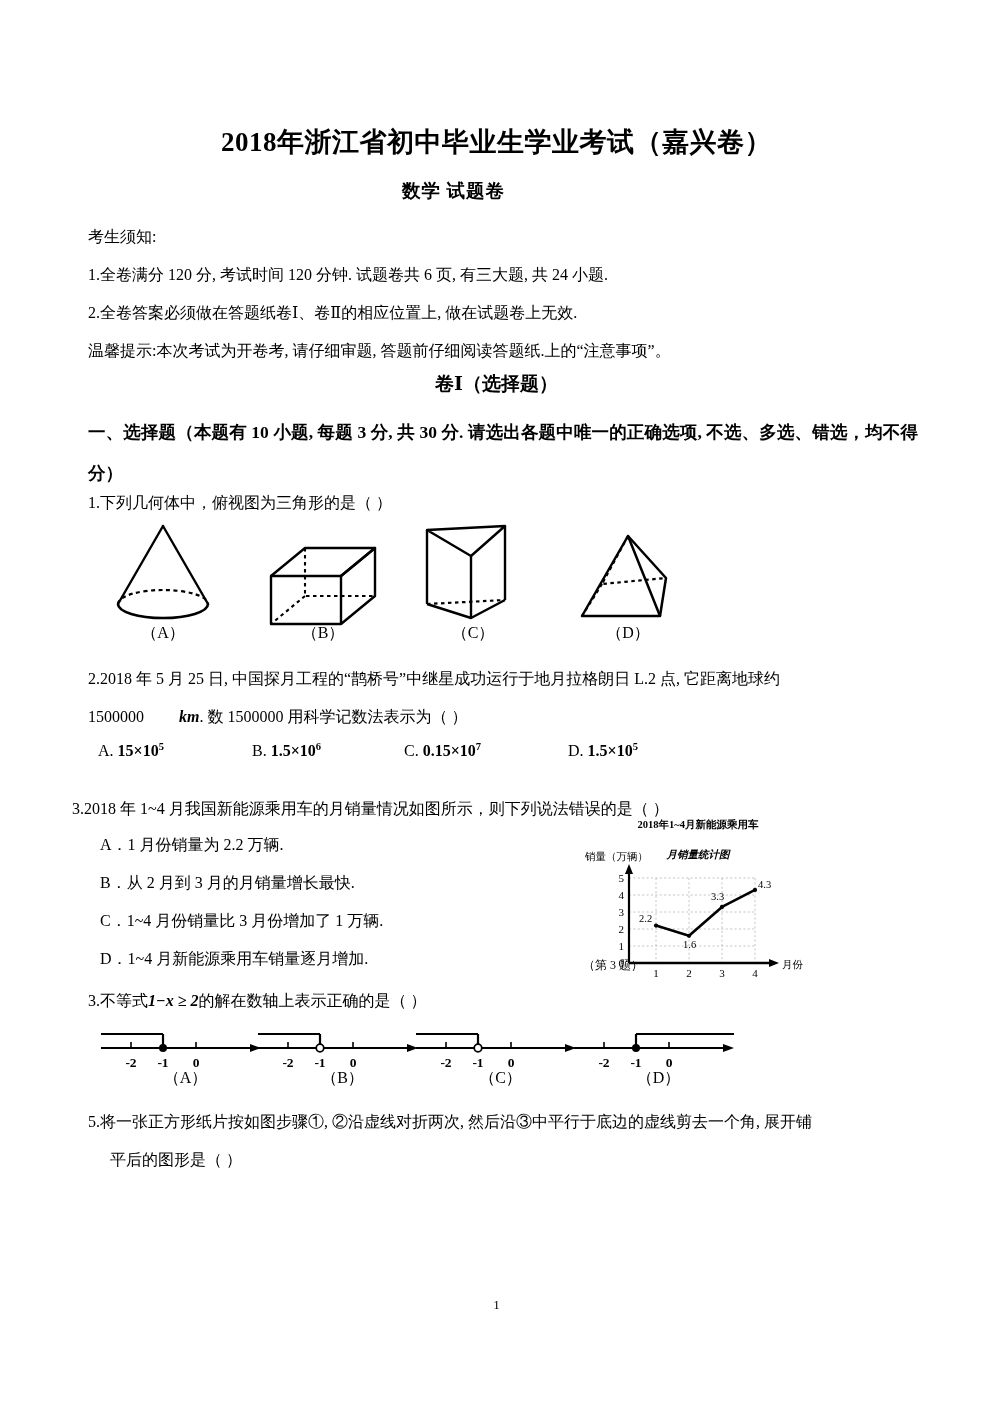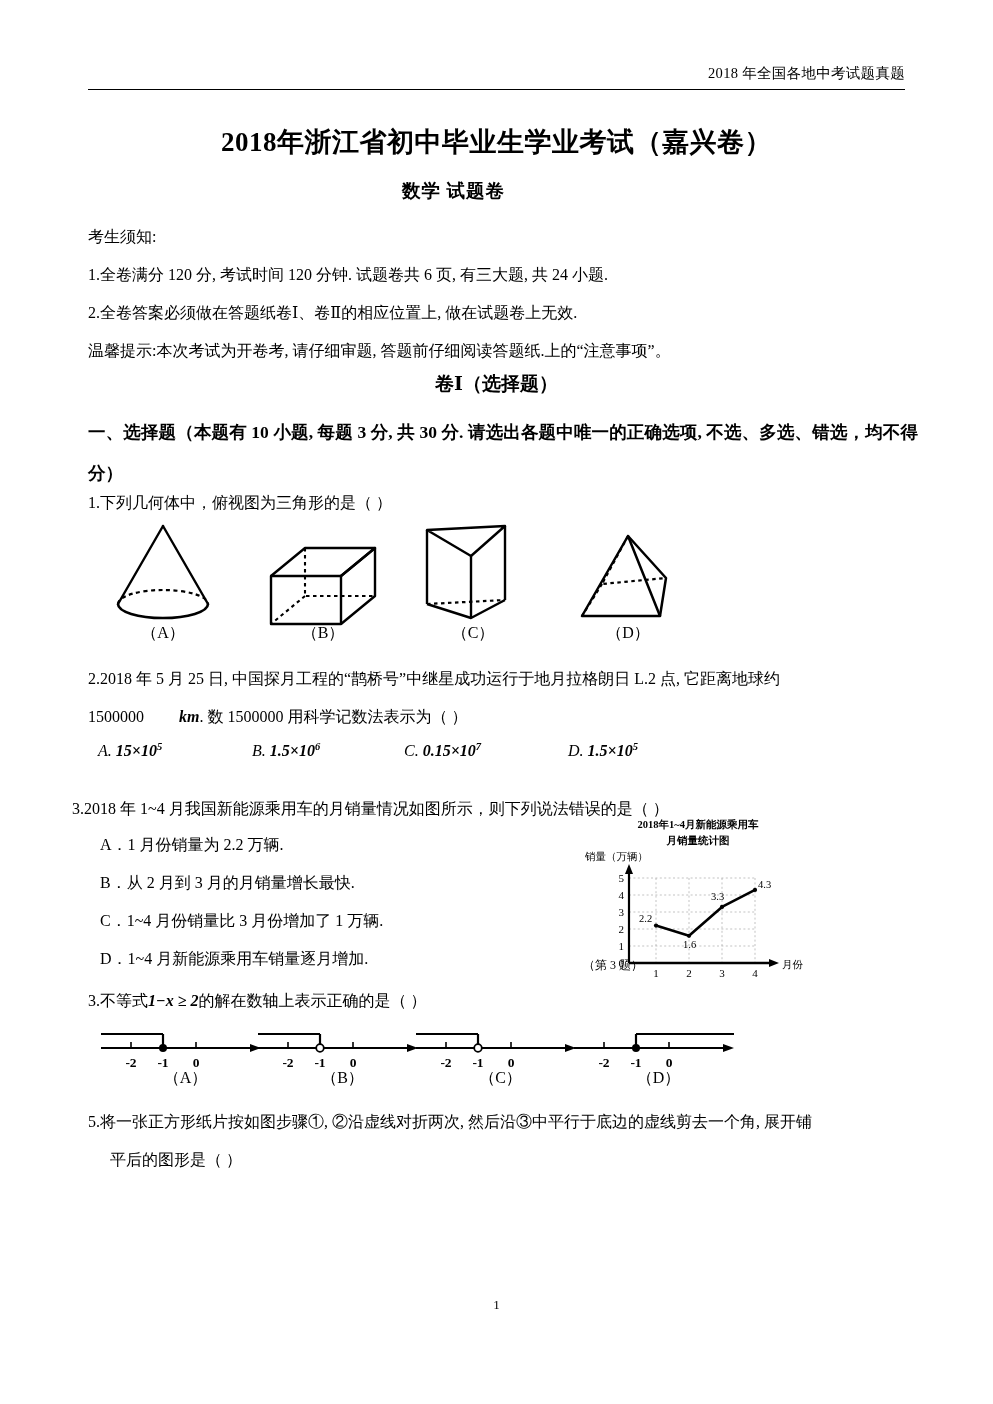"2018 年全国各地中考试题真题" div.header { html: <div> <div>2018 年全国各地中考试题真题</div> <div></div> </div> -> none }
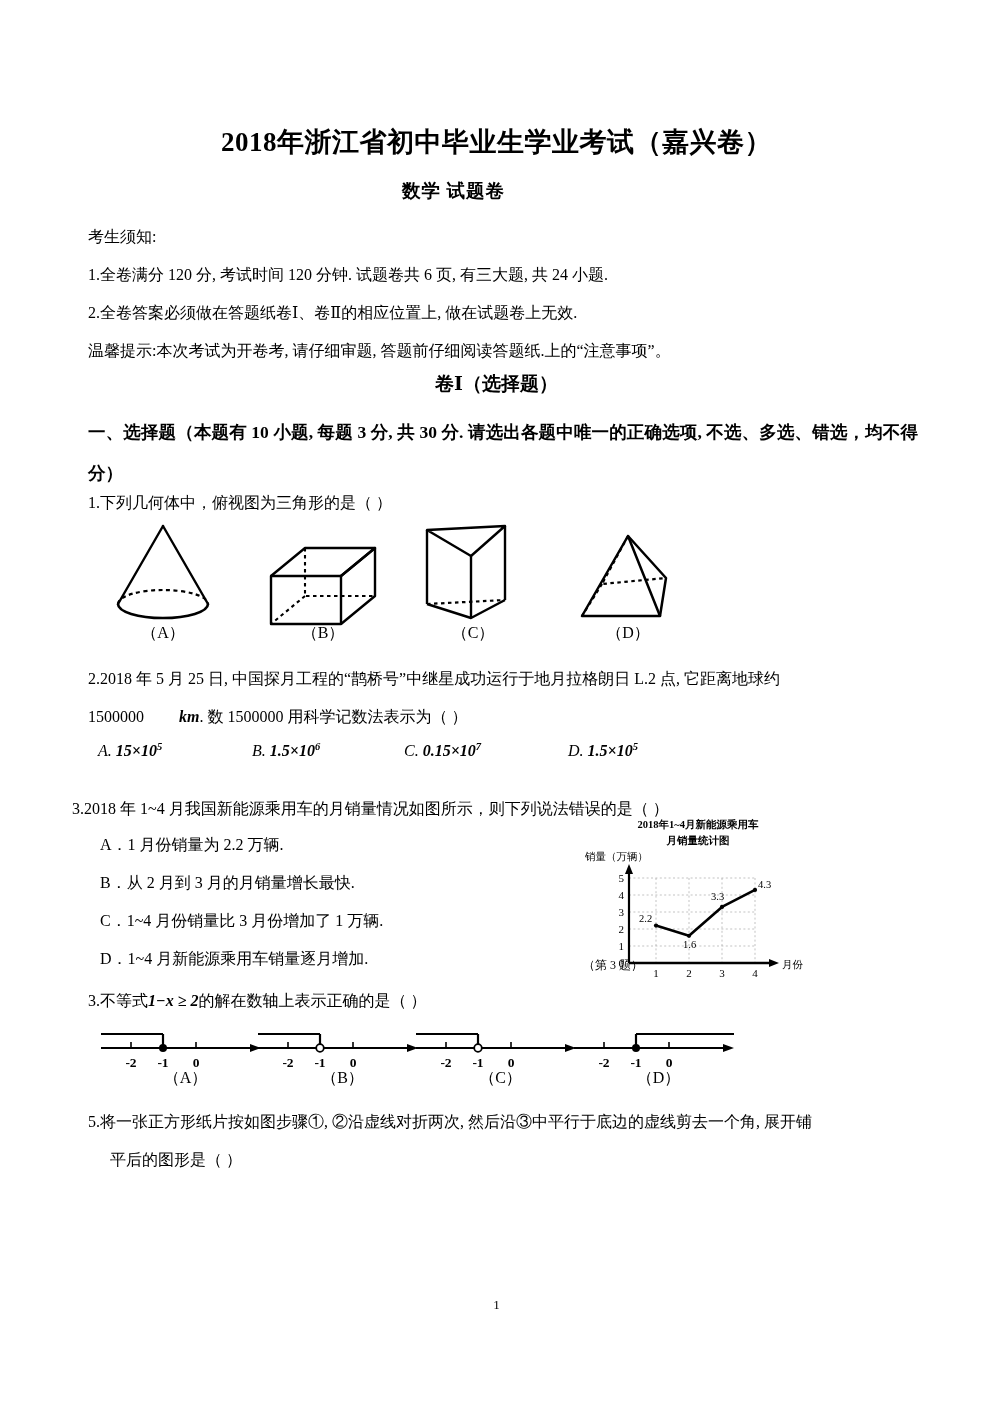"A. 15×105" .choice { font-style: italic -> none }
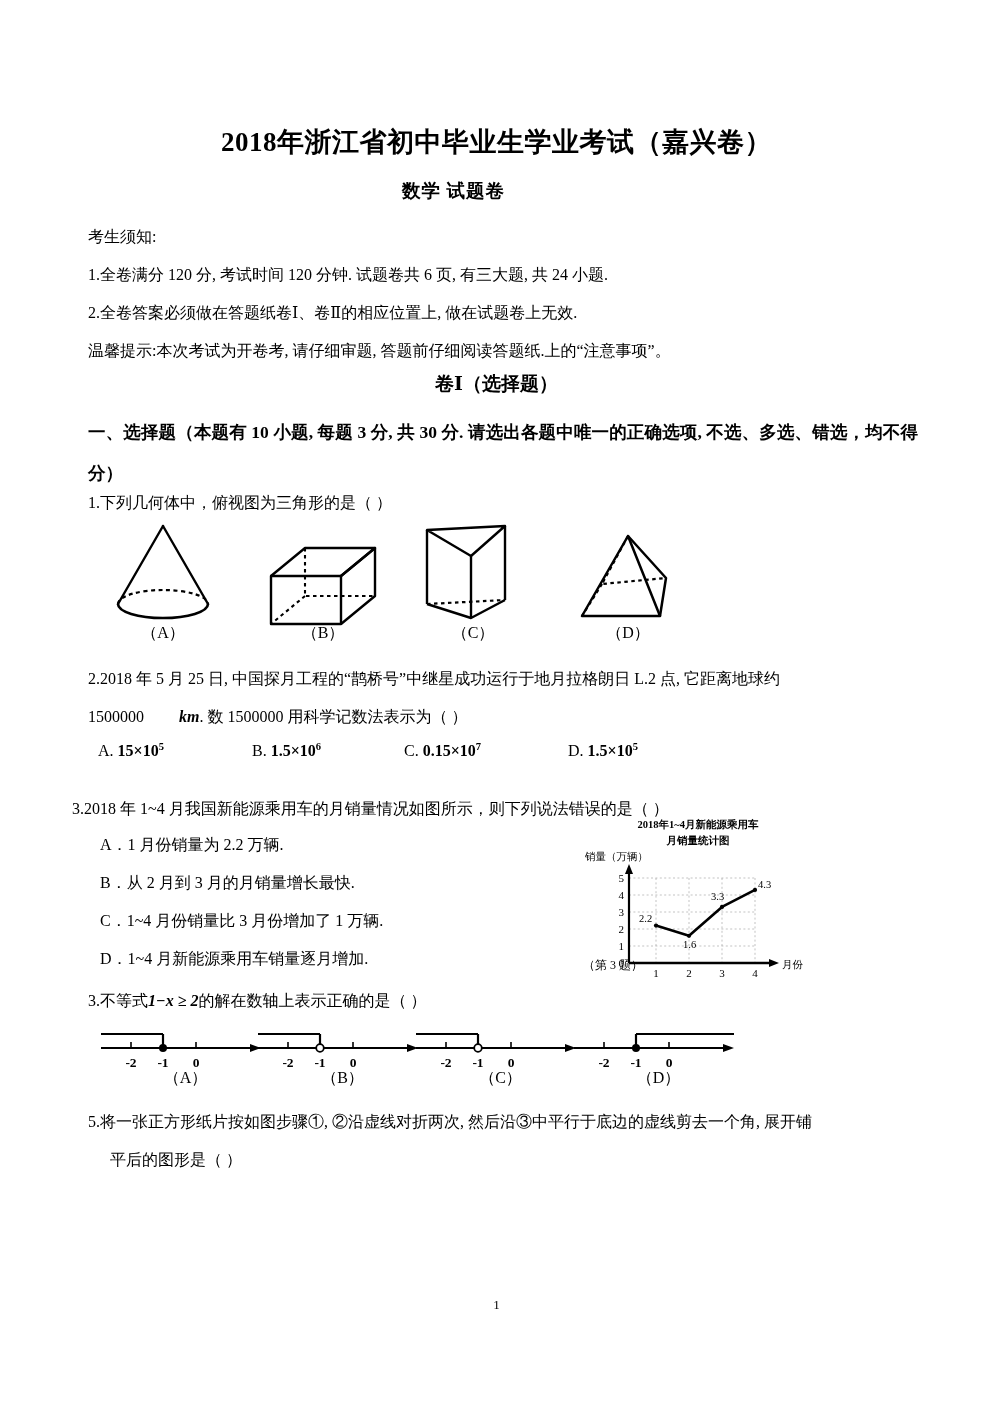"月销量统计图" div.chart-title { font-style: none -> italic; margin-top: 2px -> 16px }
